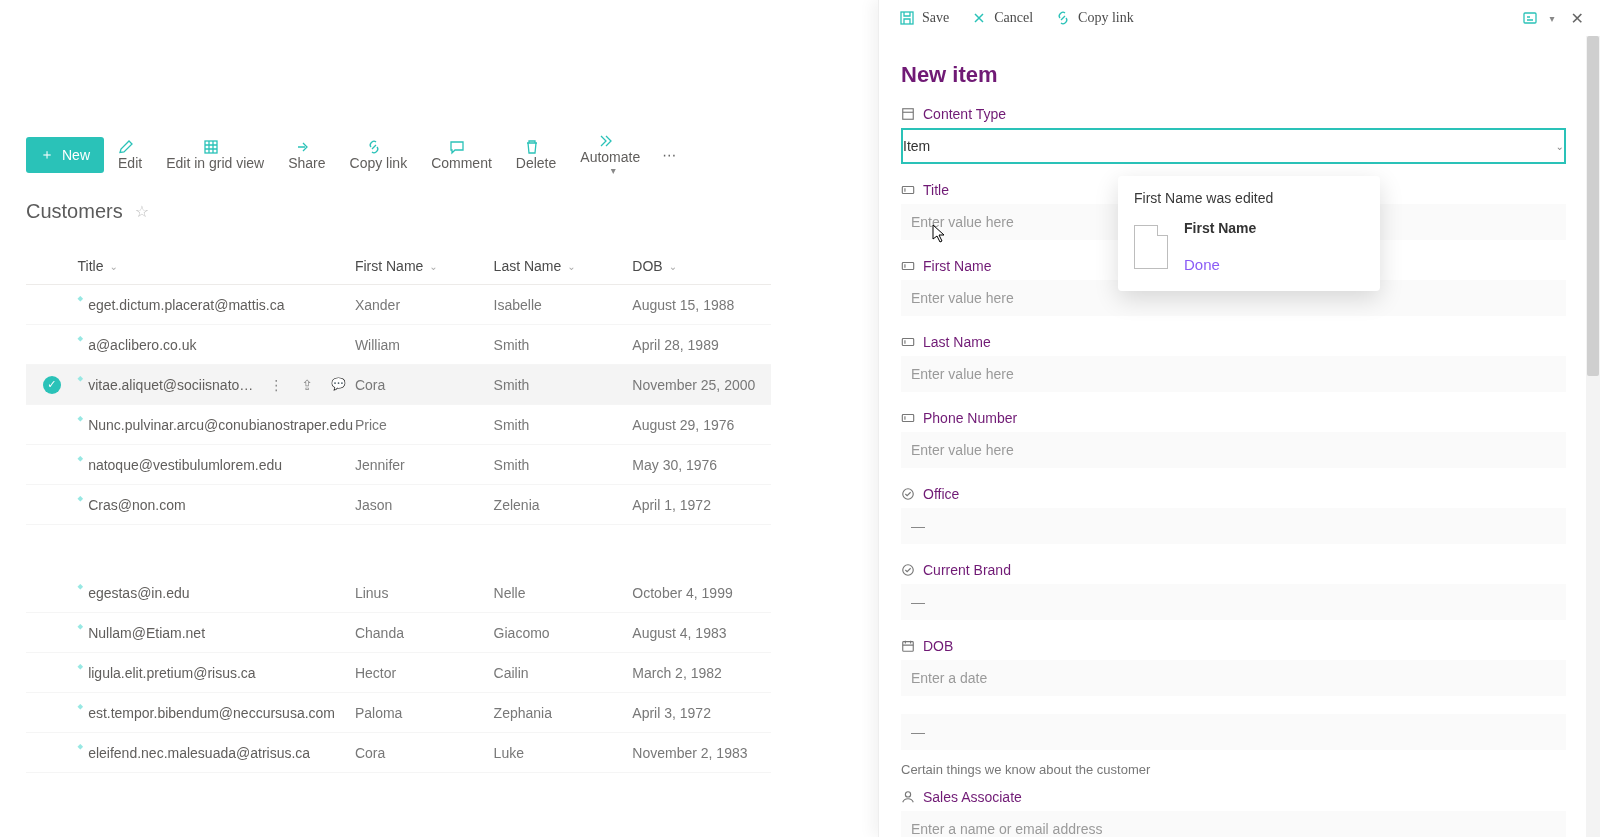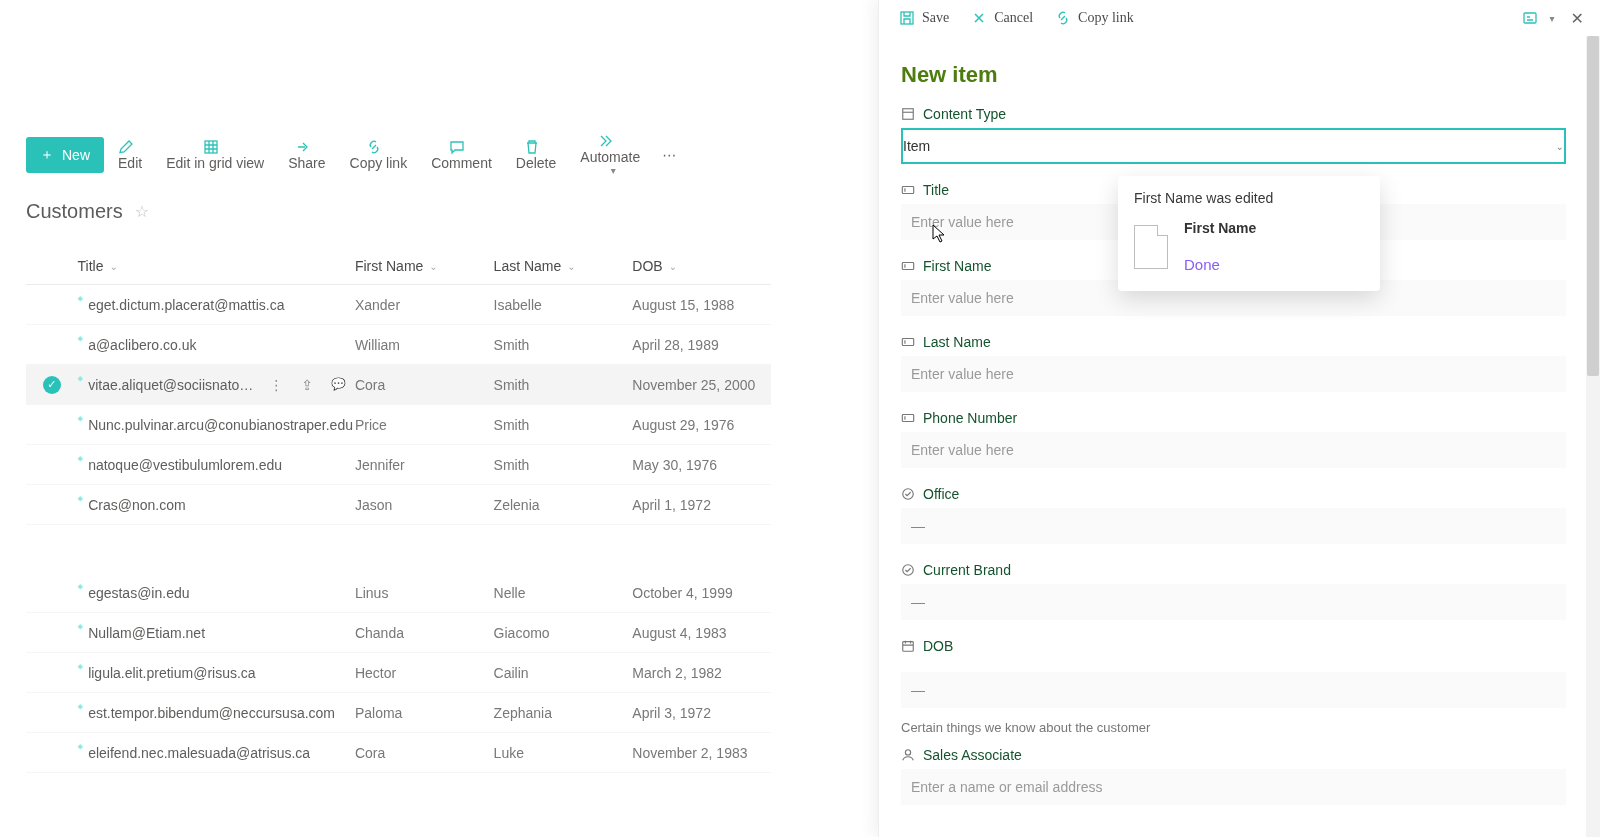"New item" .panel-title { color: #4d7c0f -> #701a75 }
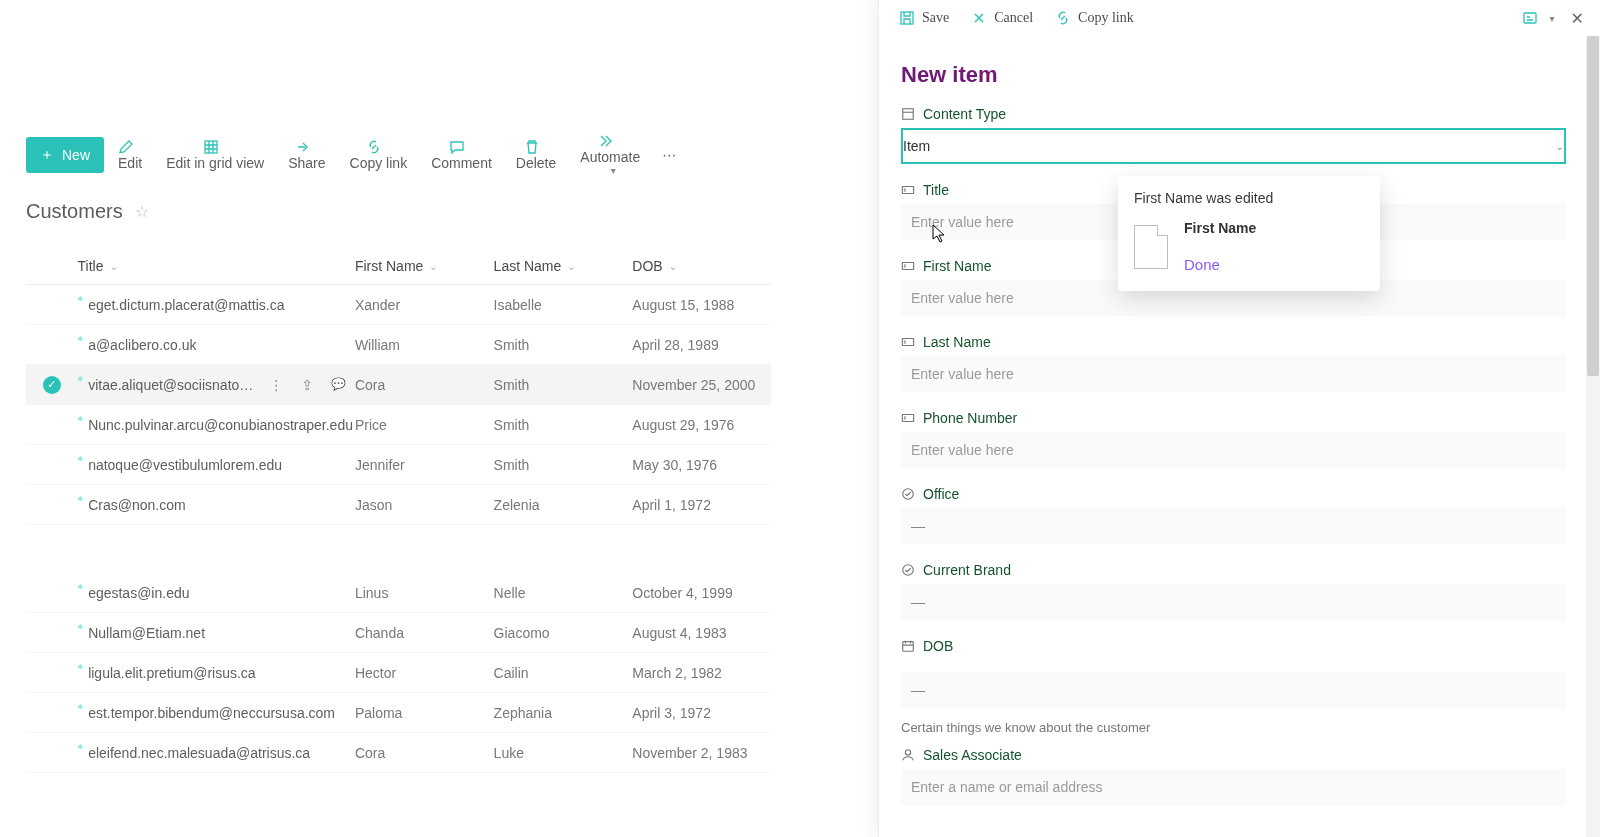"Content Type" .field-label { color: #14532d -> #701a75 }
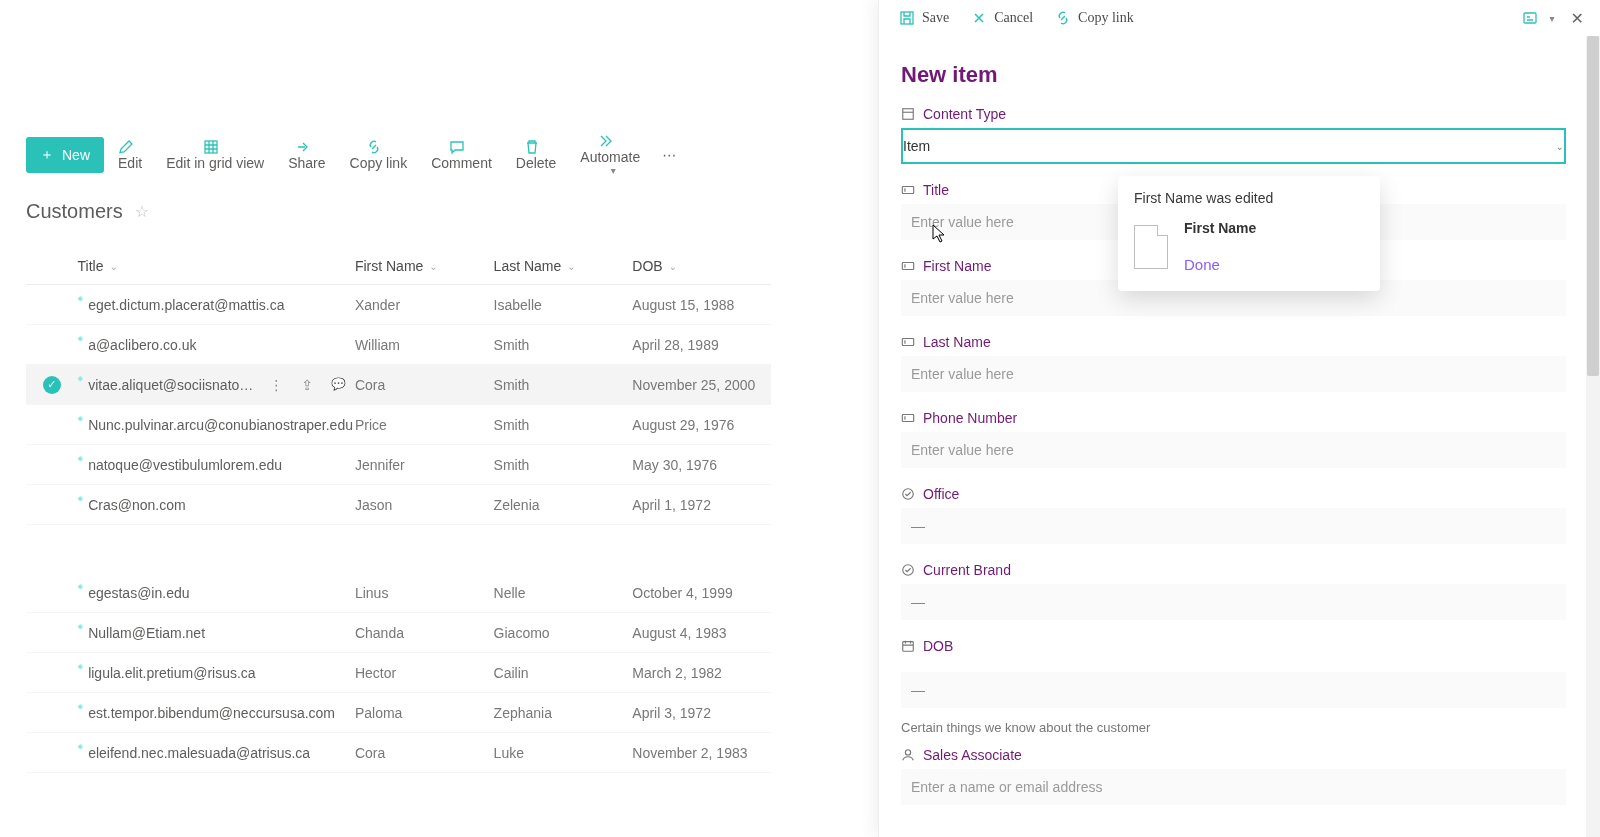"Enter a date" input.field-input { html: none -> <input> }
